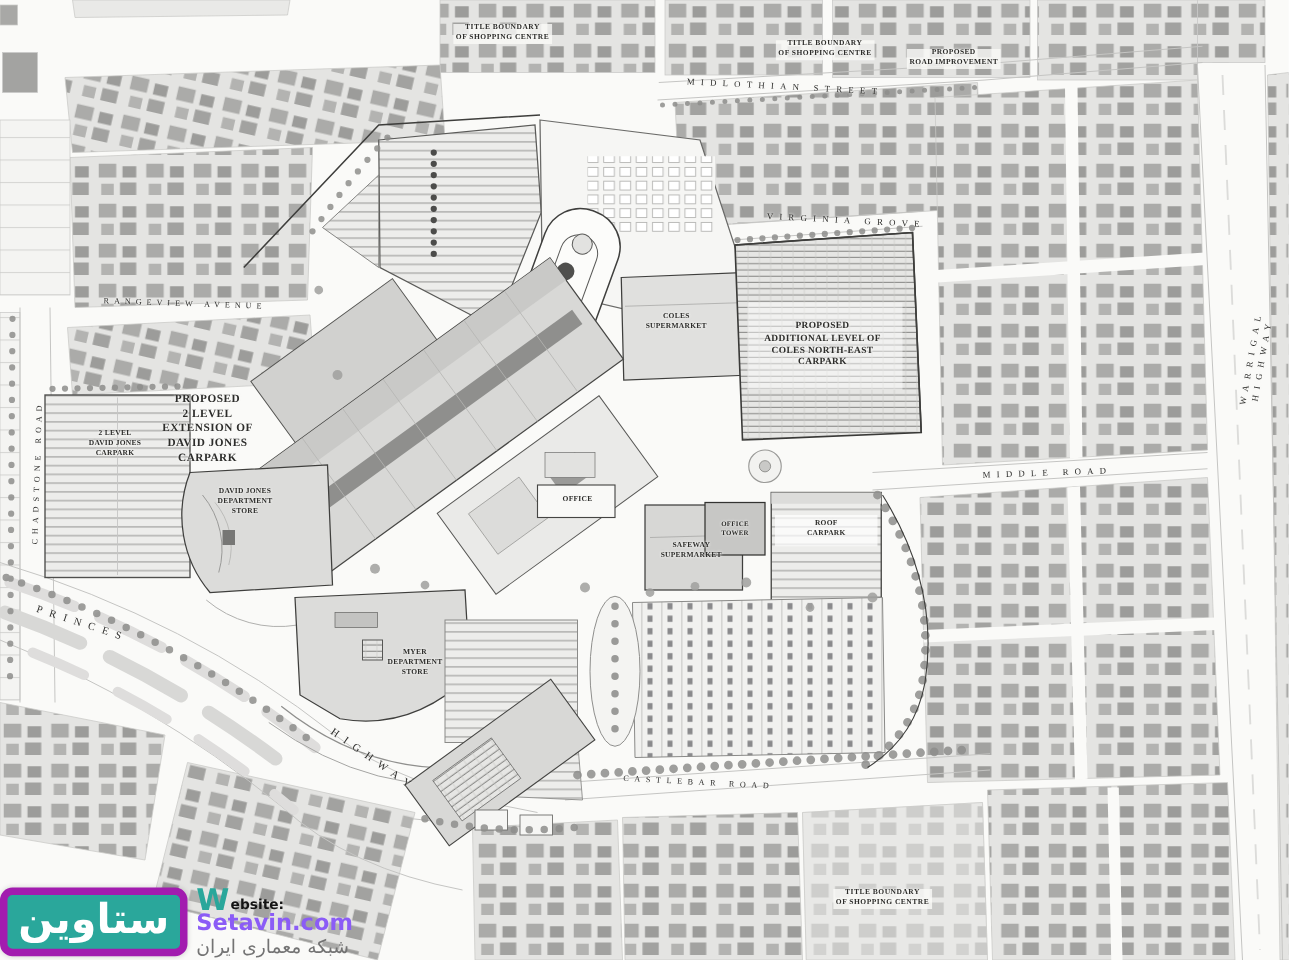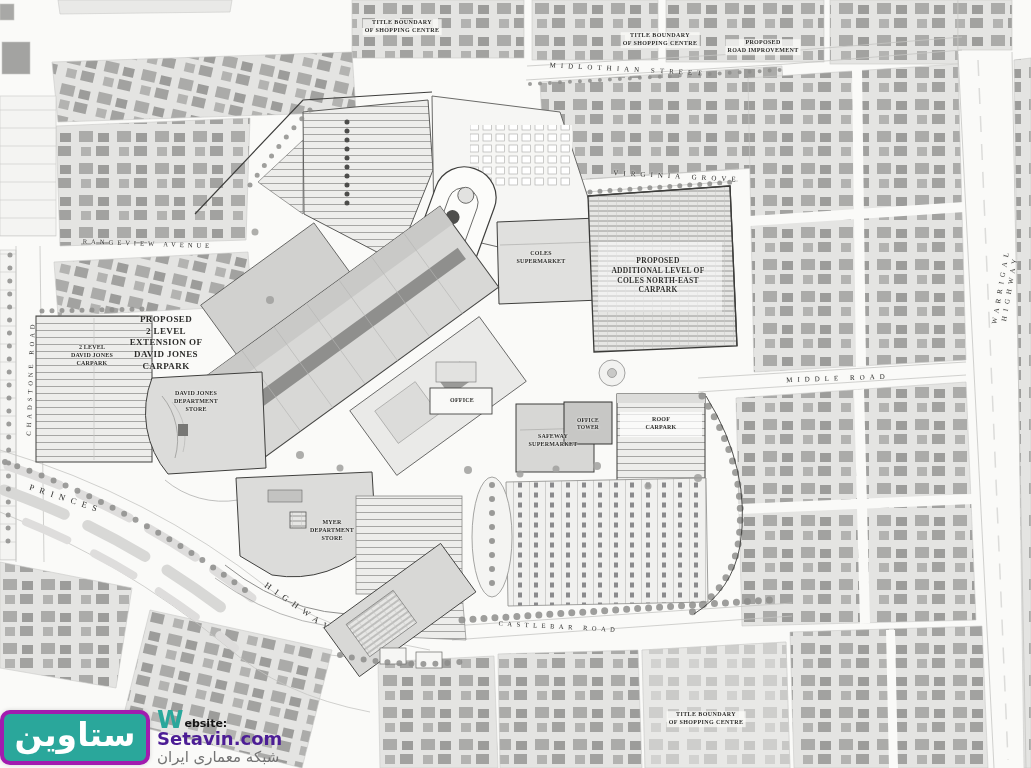"ستاوين" .wm-badge { border: 4px solid #a21caf -> 6px solid #a21caf }
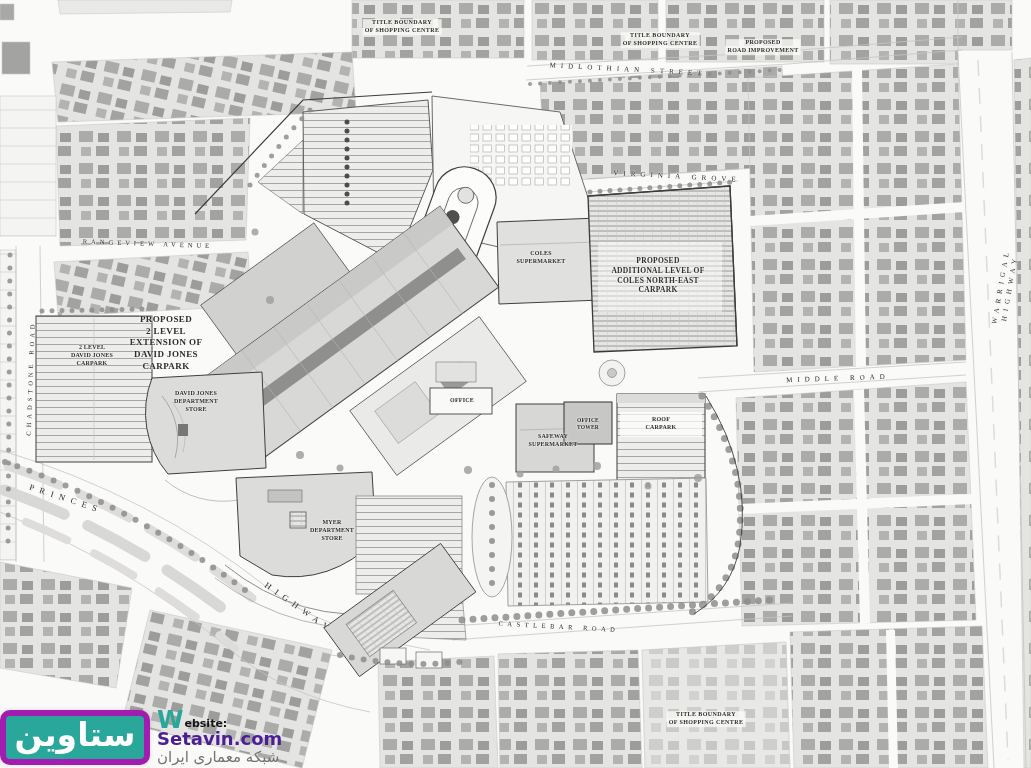"Setavin.com" .wm-domain { color: #4c1d95 -> #8b5cf6 }
